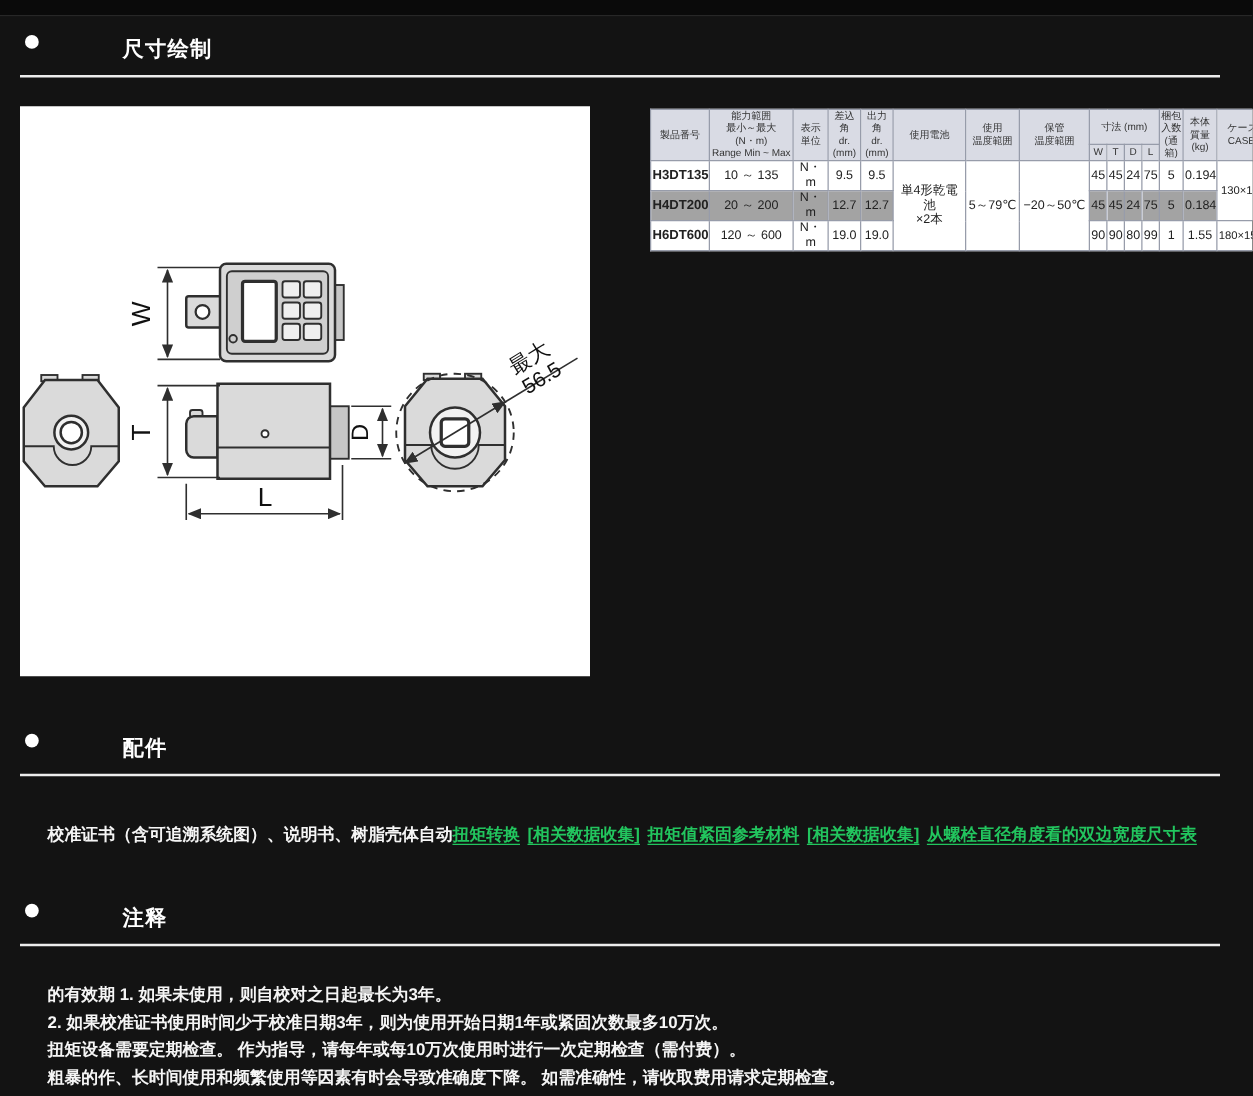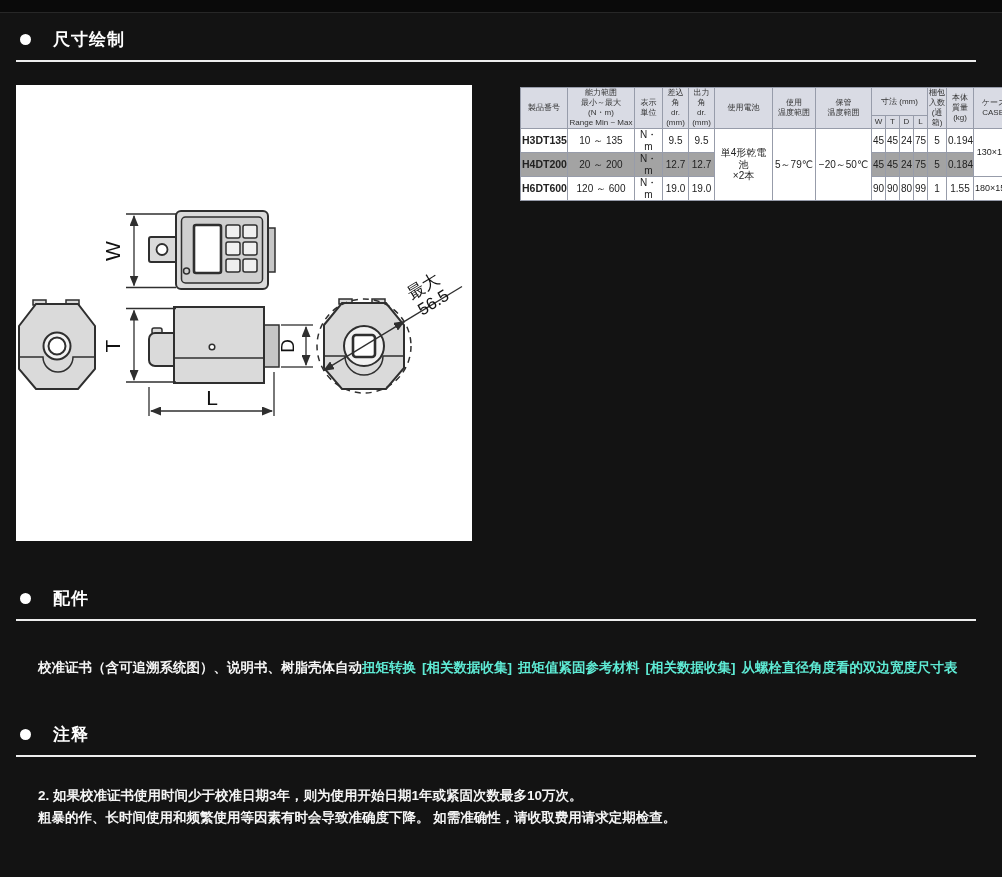"尺寸绘制" .sec-head { align-items: center -> flex-start; gap: none -> 45px }
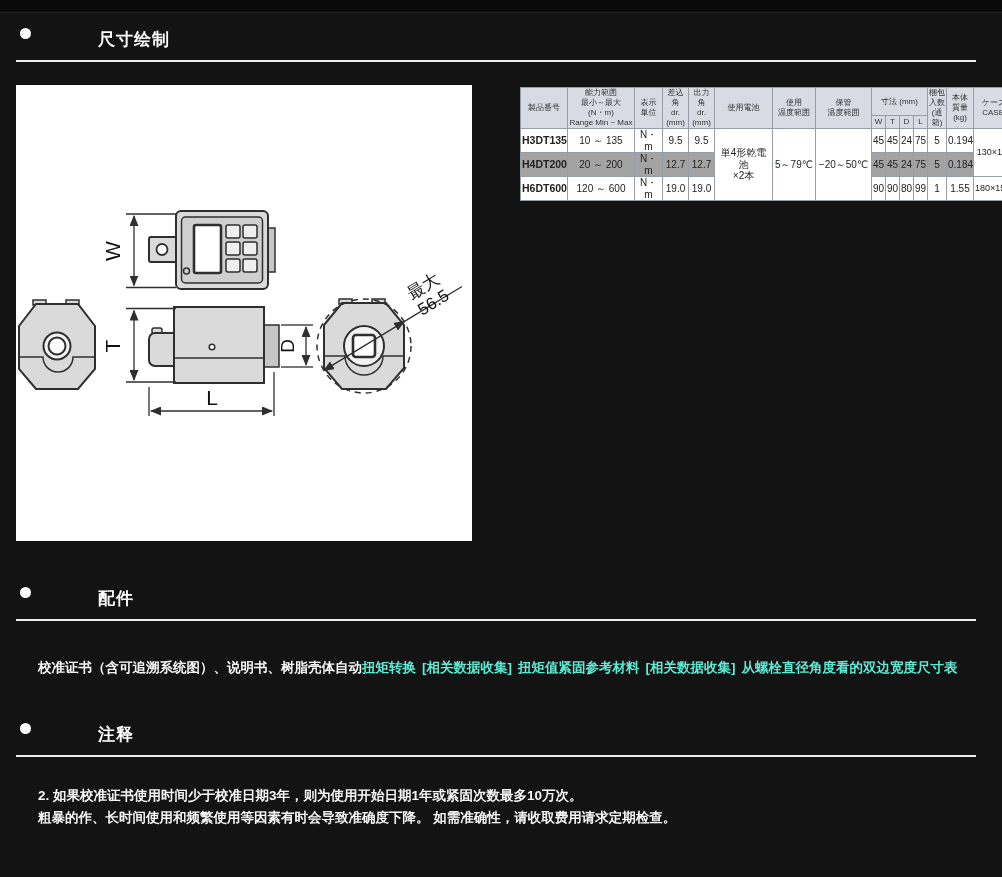"扭矩转换" .para a.lnk { color: #5eead4 -> #22c55e; text-decoration: none -> underline }
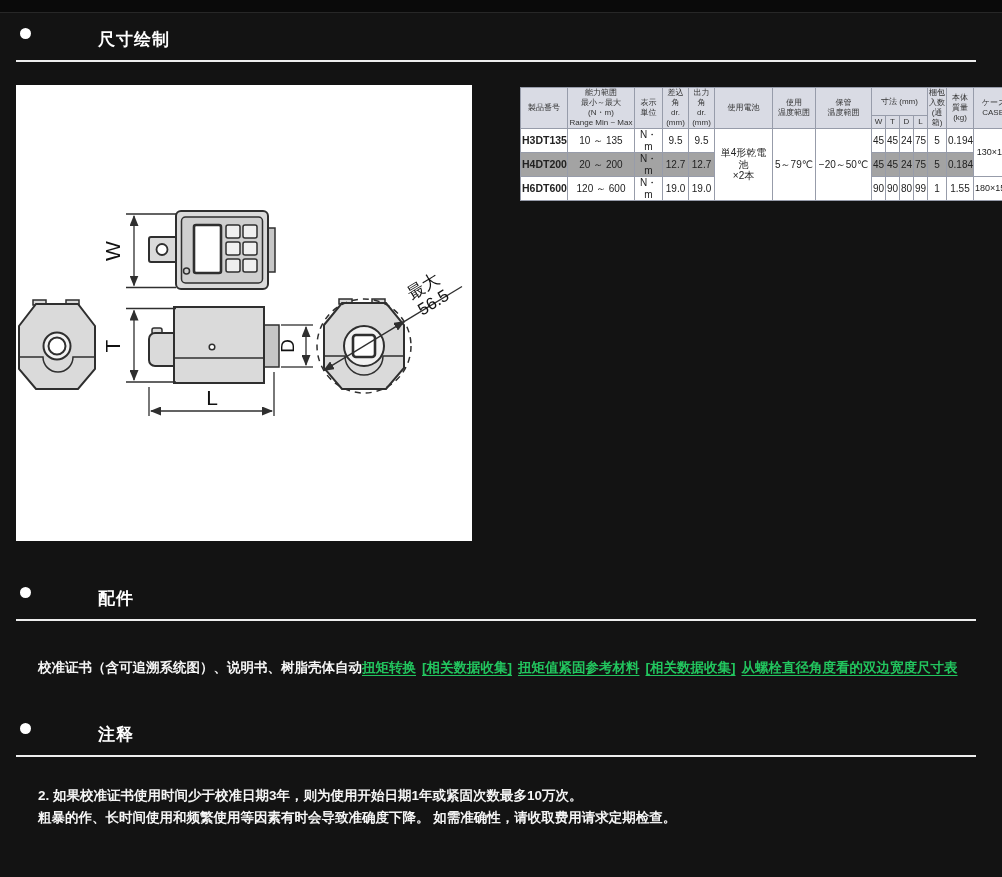"的有效期 1. 如果未使用，则自校对之日起最长为3年。" span.line { html: none -> <span>的有效期 1. 如果未使用，则自校对之日起最长为3年。</span> }
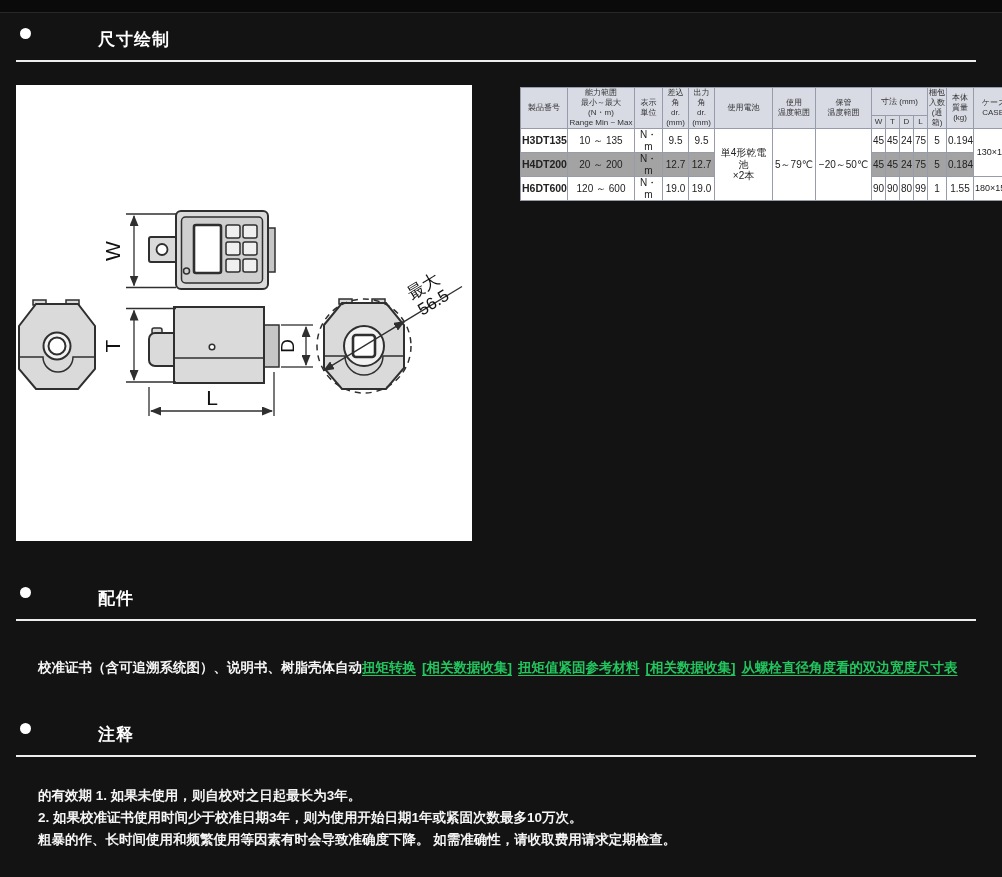"扭矩设备需要定期检查。" span.line { html: none -> <span>扭矩设备需要定期检查。 作为指导，请每年或每10万次使用时进行一次定期检查（需付费）。</span> }
